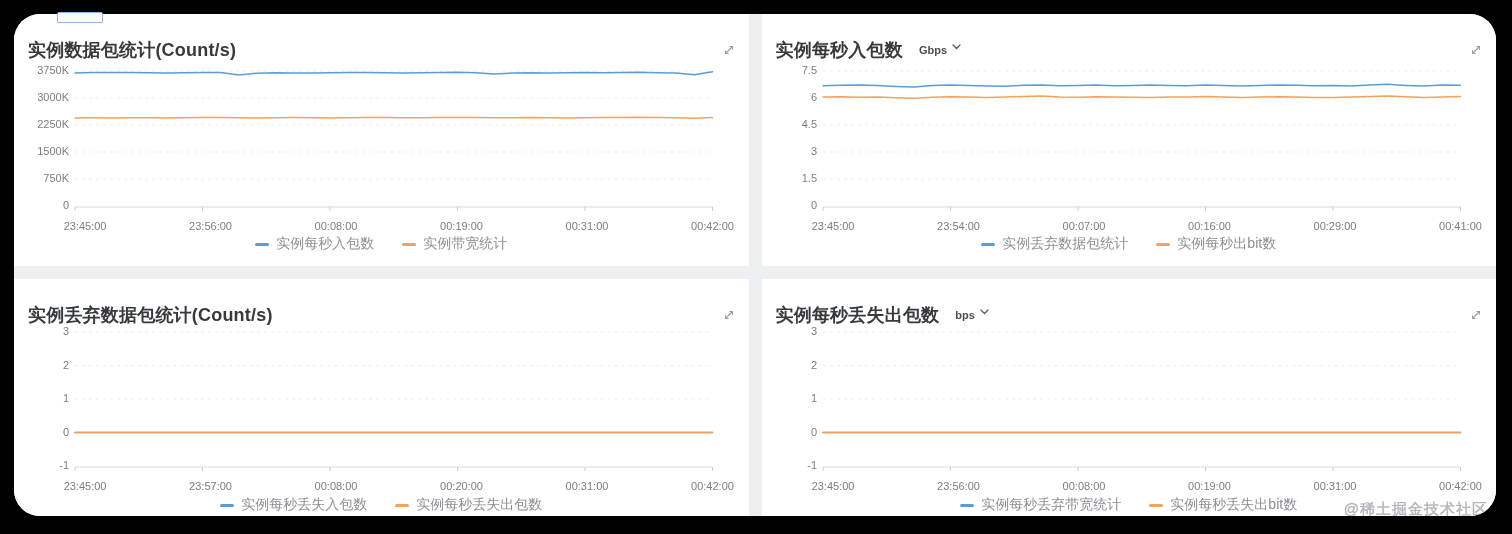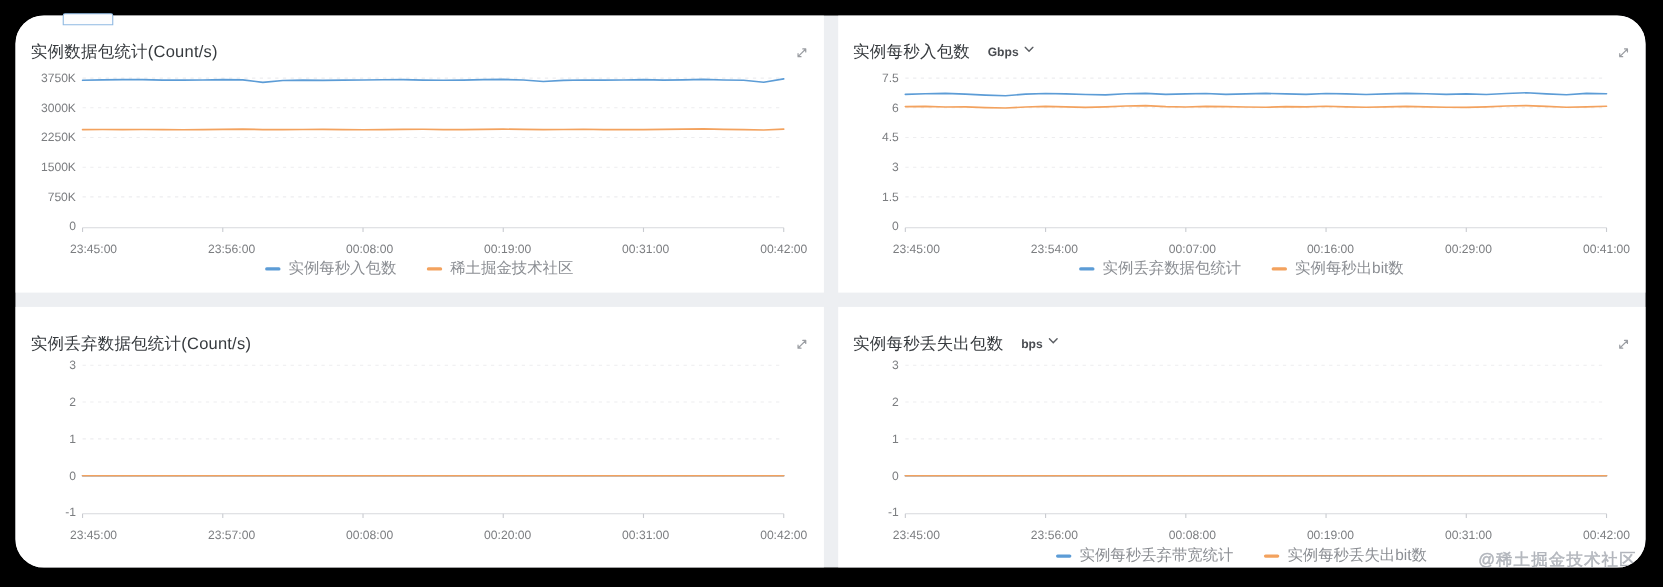"实例数据包统计(Count/s)" .card-title { font-size: 15px -> 18px; font-weight: 400 -> 700 }
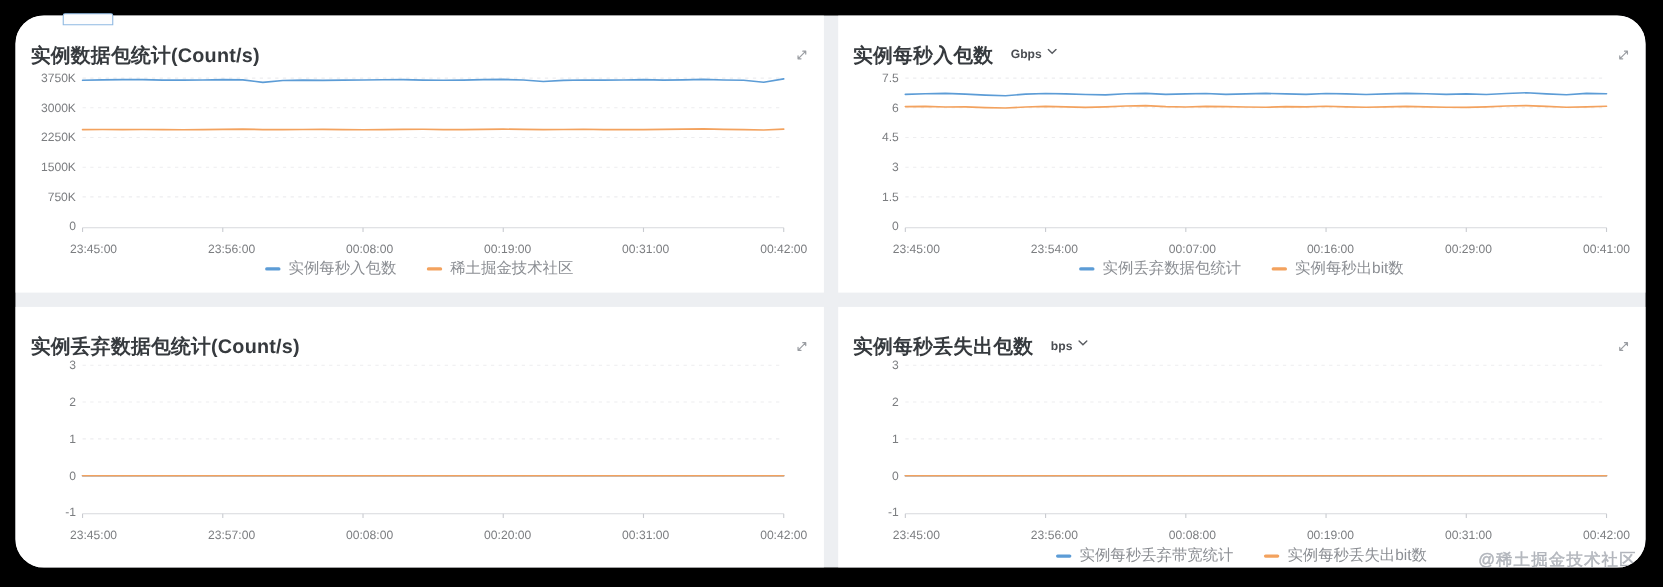"稀土掘金技术社区" span.legend-label { text: 稀土掘金技术社区 -> 实例带宽统计 }
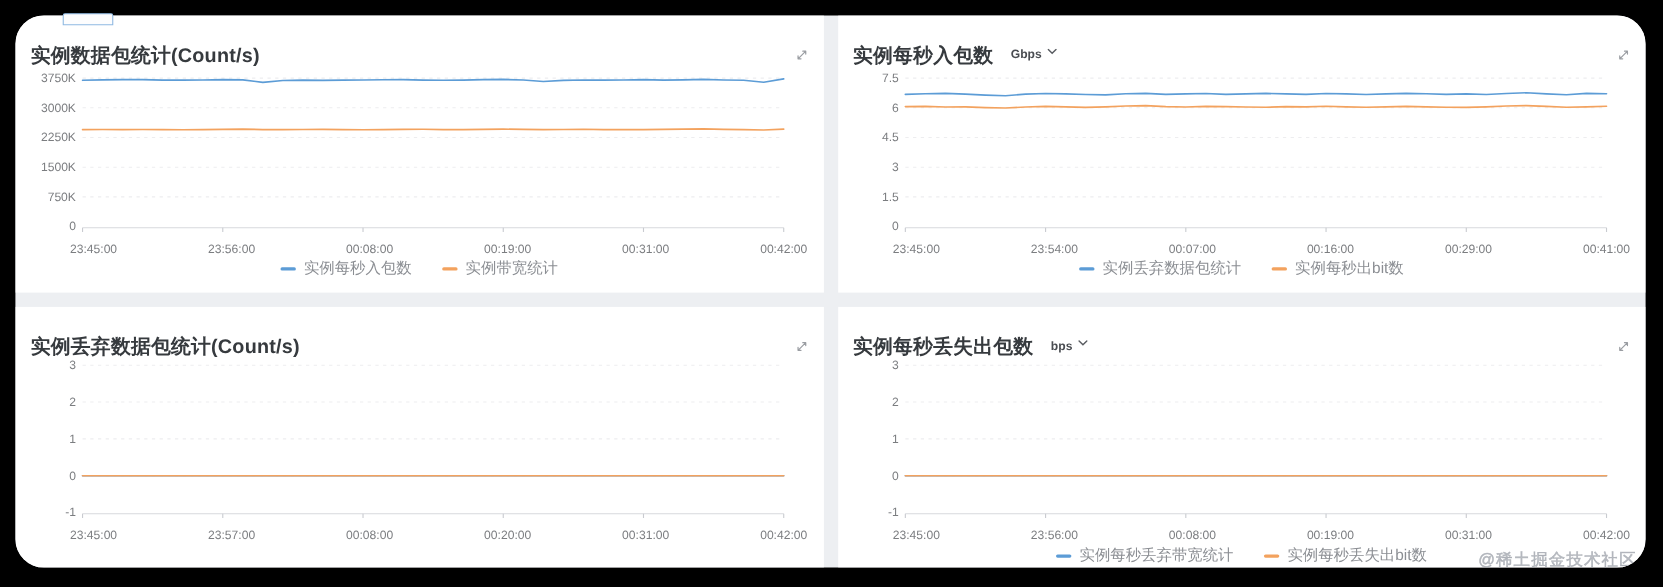"实例每秒丢失入包数" div.legend { html: none -> <div> <span> <span></span> <span>实例每秒丢失入包数</span> </span> <span> <span></span> <span>实例每秒丢失出包数</span> </span> </div> }
